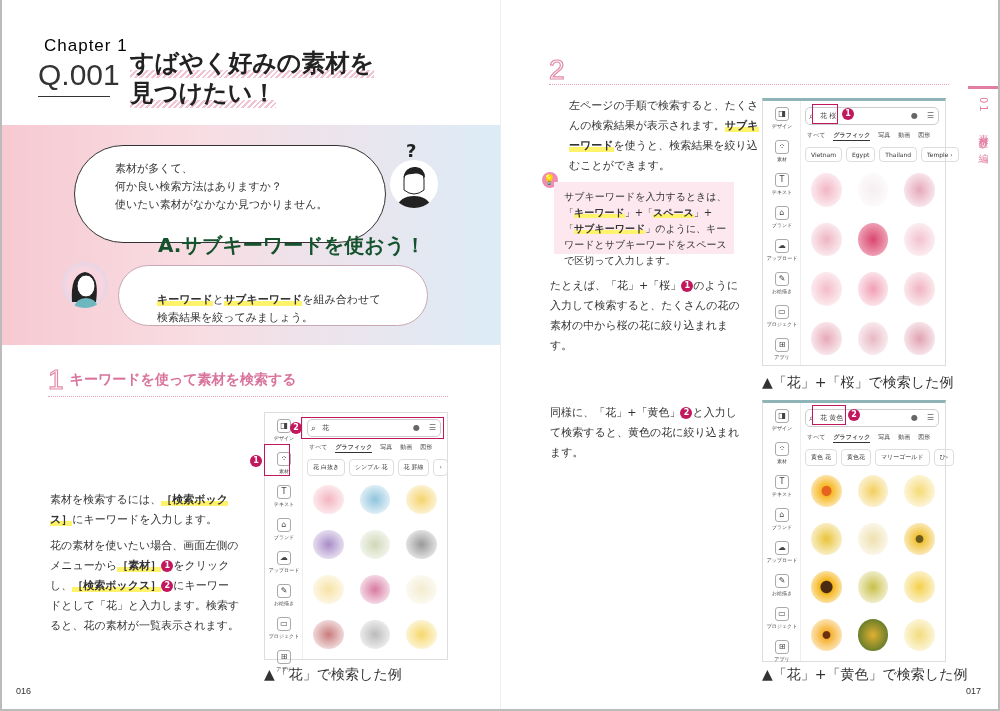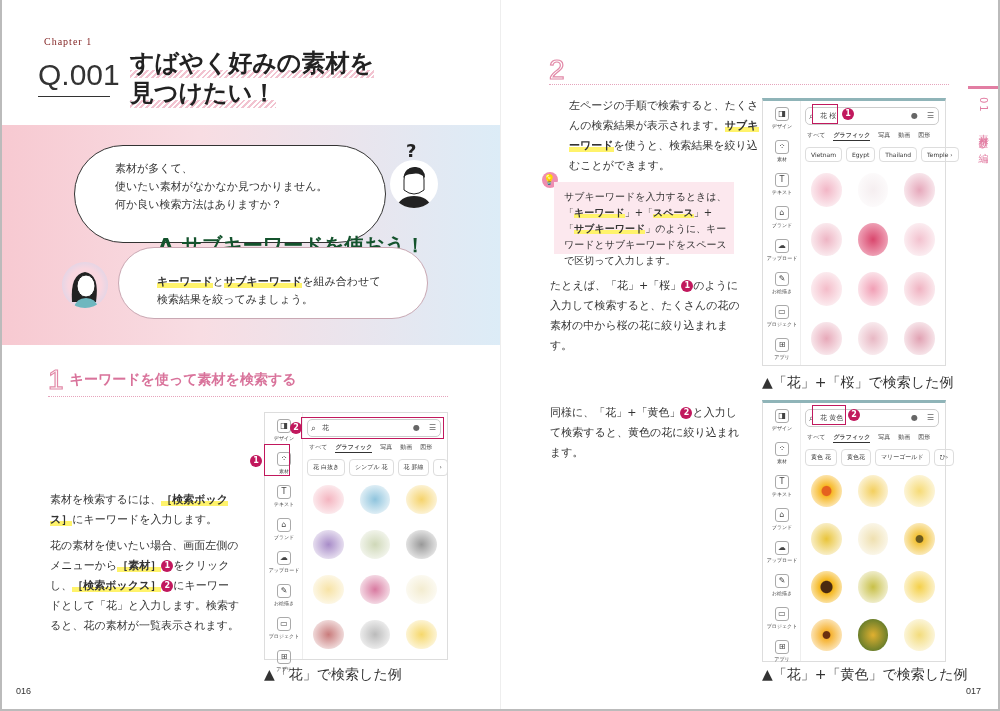"Chapter 1" .chapter { color: #7f1d1d -> #000000; font-family: Liberation Serif, serif -> Liberation Sans, sans-serif; font-size: 10px -> 17px }
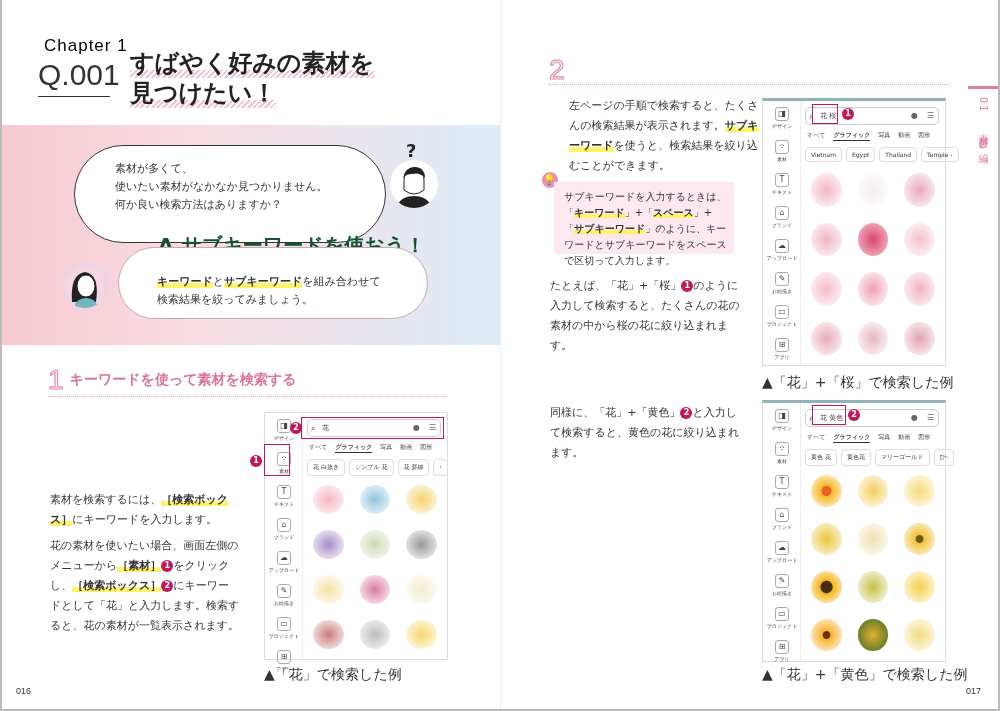"使いたい素材がなかなか見つかりません。" div { order: before "何か良い検索方法はありますか？" -> after "何か良い検索方法はありますか？" }
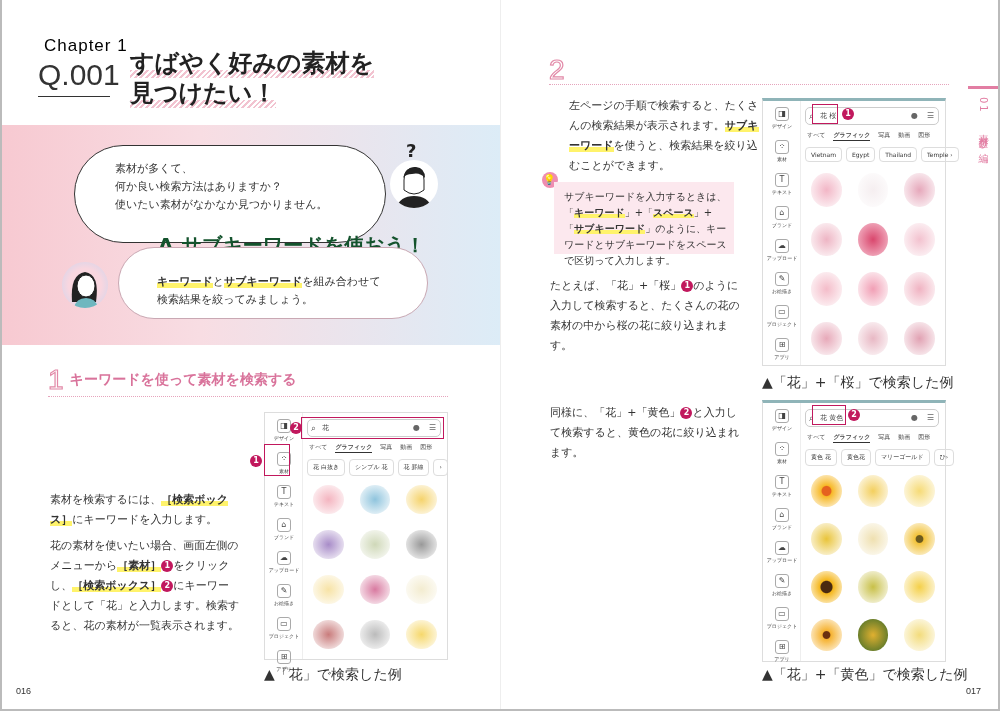"キーワードとサブキーワードを組み合わせて" .a-bubble { height: 72px -> 61px; top: 247px -> 265px }
